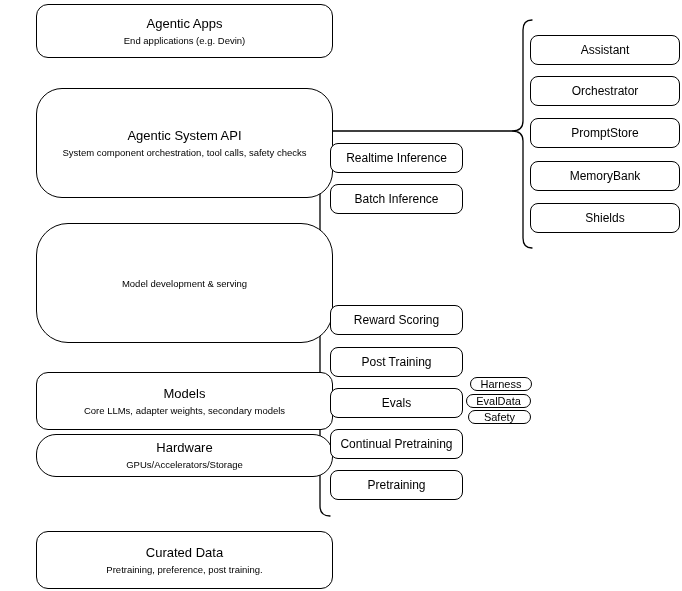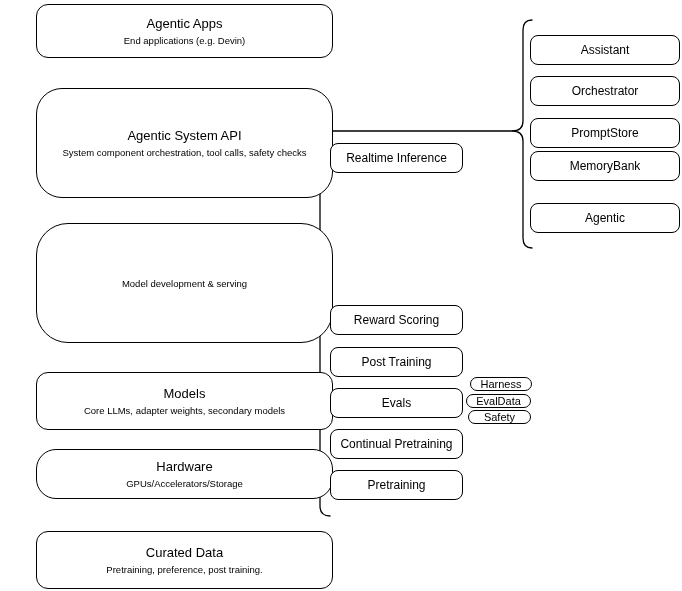"MemoryBank" div.node { top: 151px -> 161px }
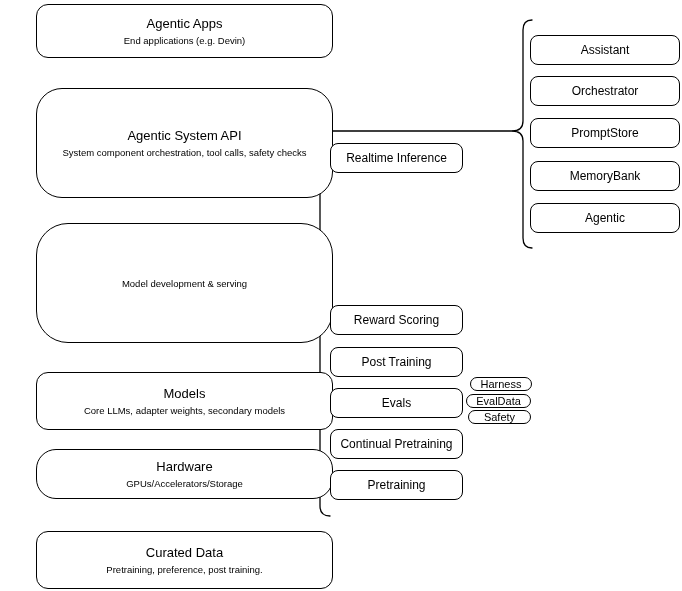"Batch Inference" div.node { html: none -> <div> <span>Batch Inference</span> </div> }
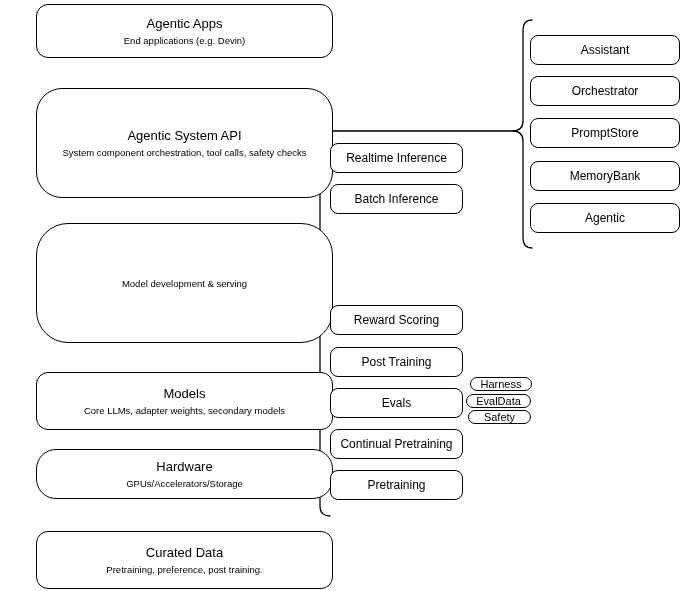"Agentic" span { text: Agentic -> Shields }
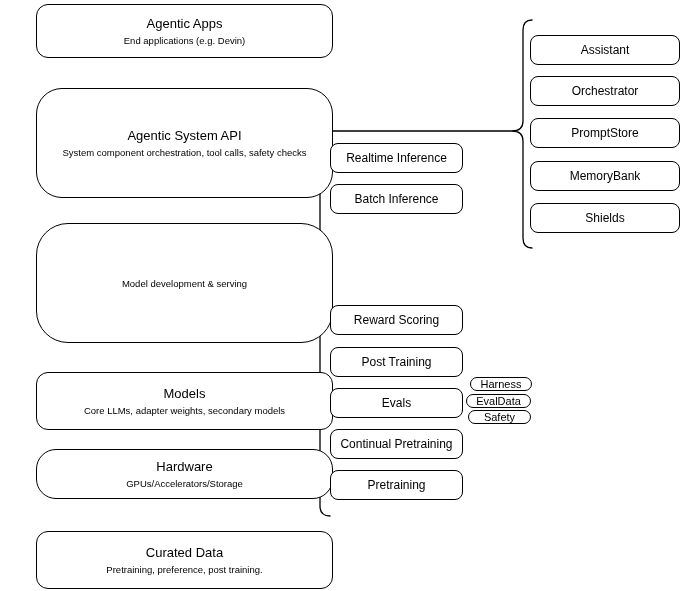"Hardware" div.node { height: 50px -> 43px; top: 449px -> 434px }
